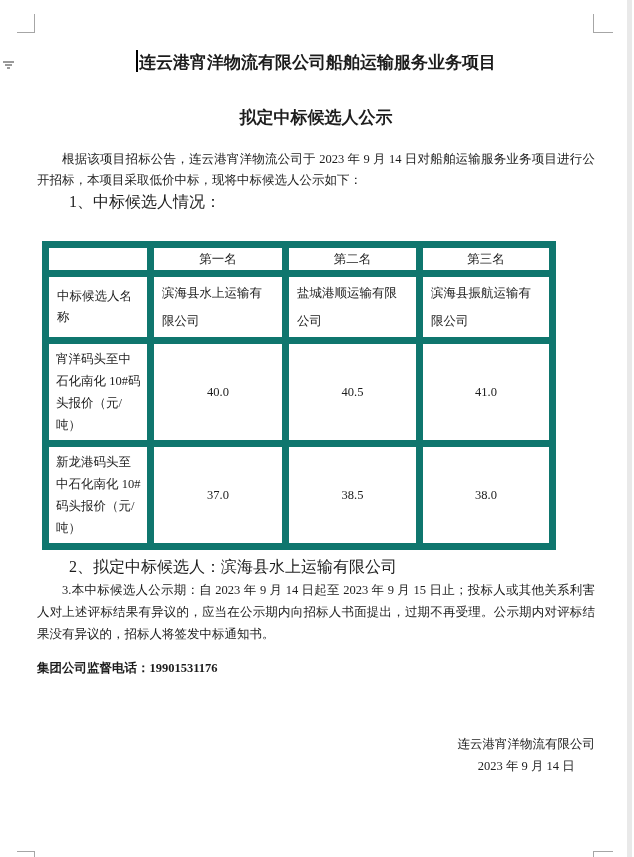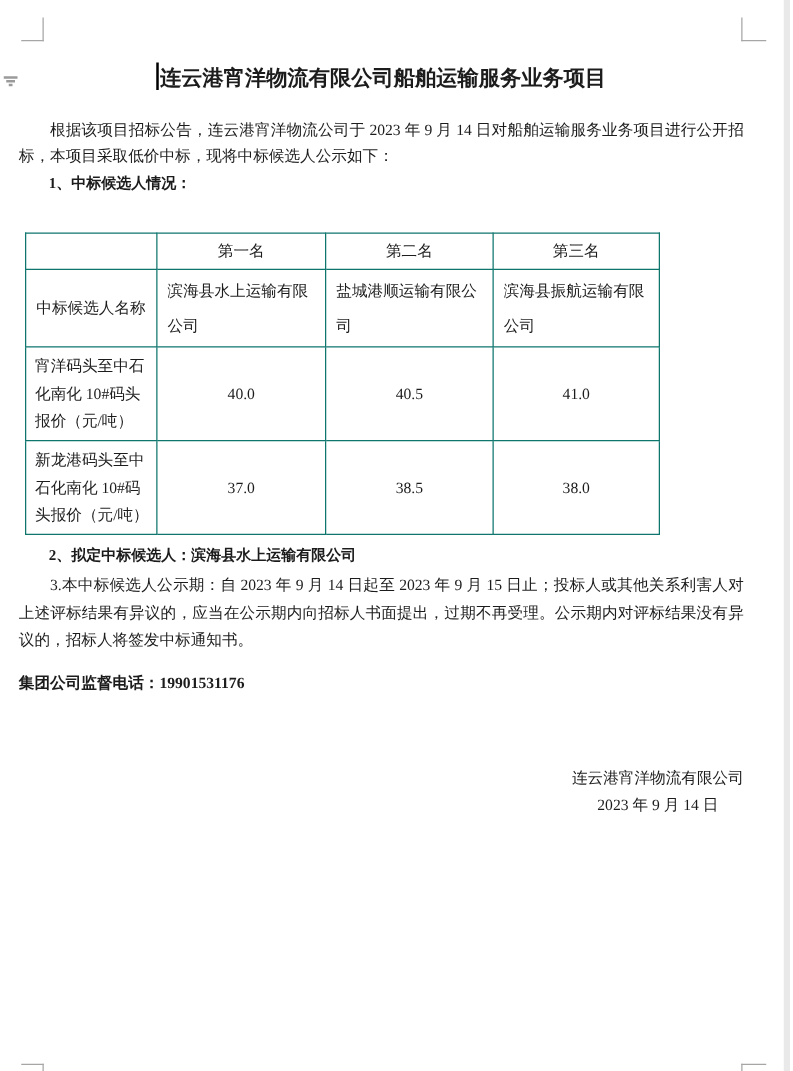"连云港宵洋物流有限公司船舶运输服务业务项目" .content { padding: 50px 39px 0 15px -> 50px 39px 0 37px }
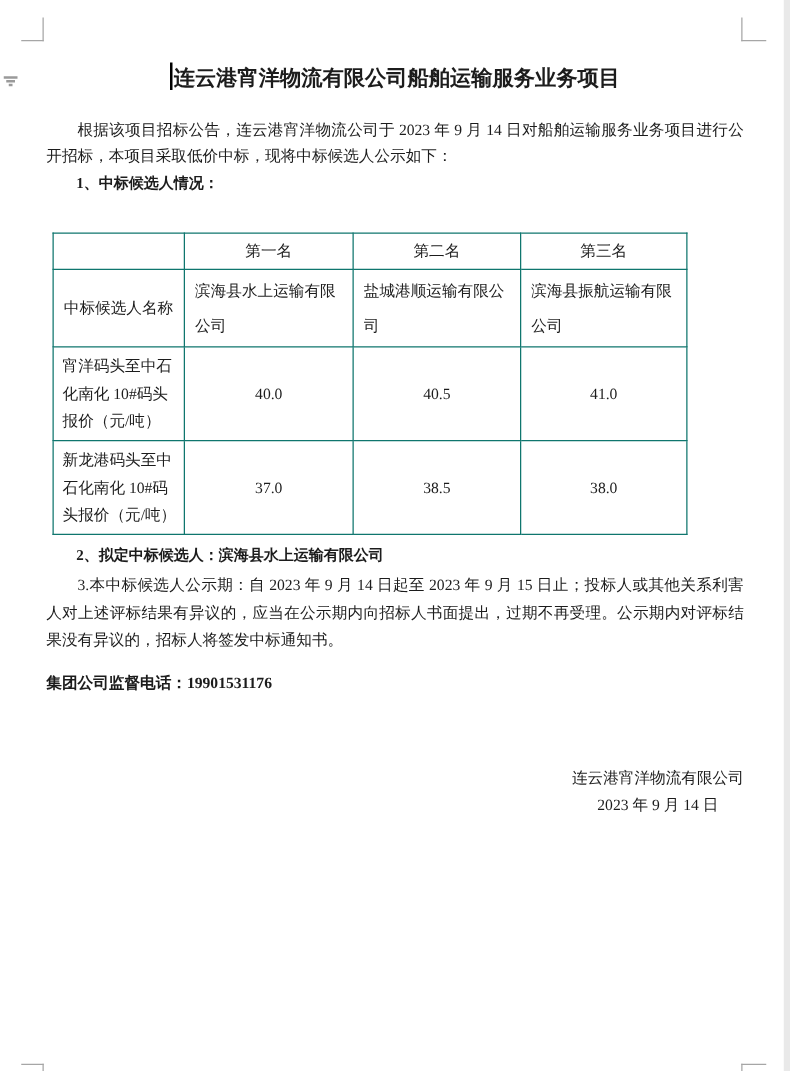"拟定中标候选人公示" div.doc-subtitle { html: none -> <div>拟定中标候选人公示</div> }
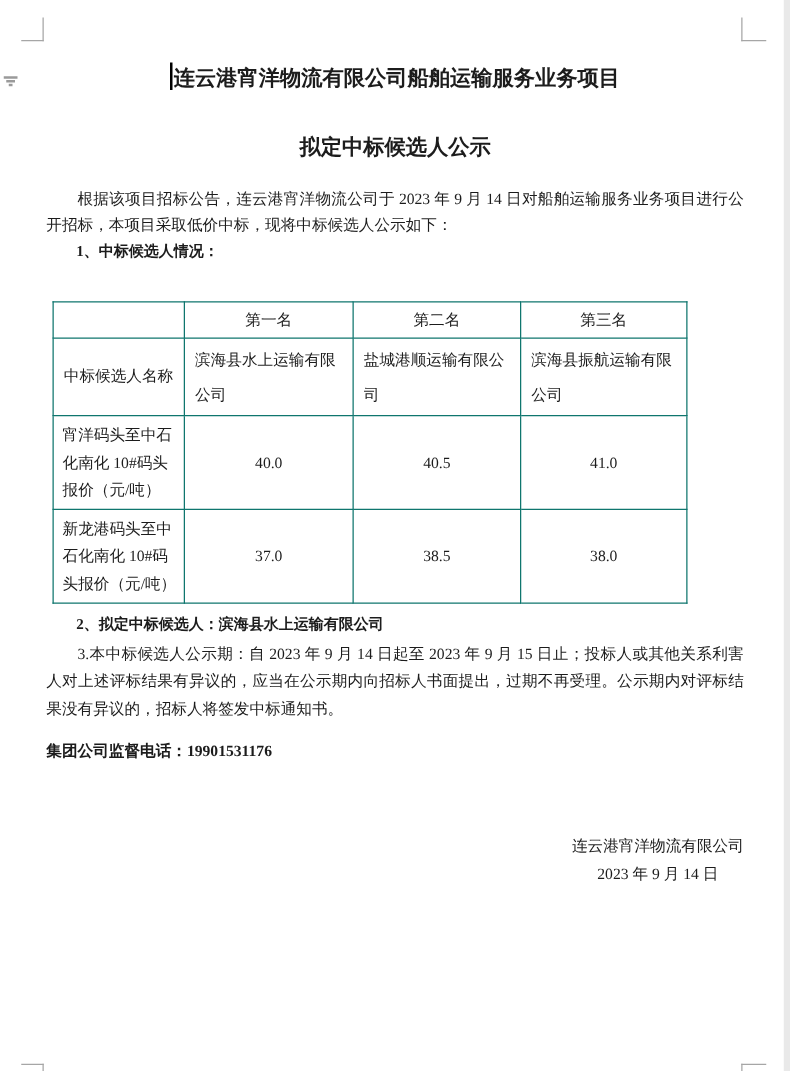"1、中标候选人情况：" .list-line { font-size: 12px -> 16px; font-weight: bold -> none }
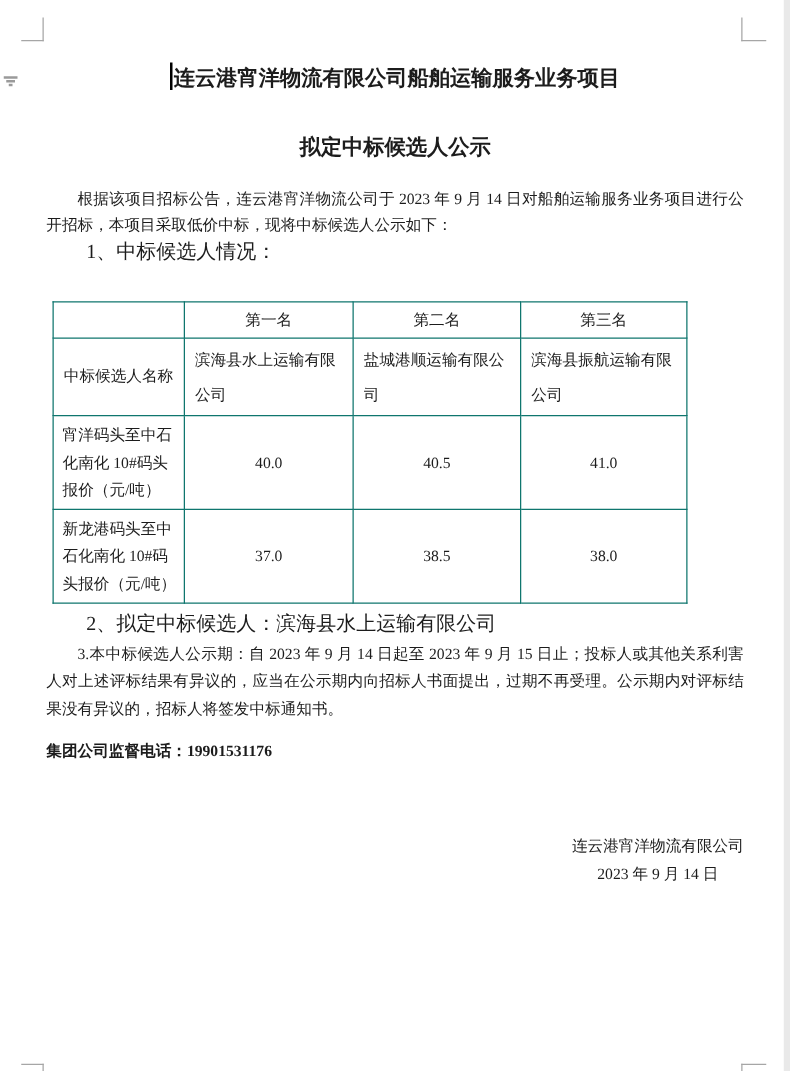"第一名" .bid-table td { border: 1px solid #0f766e -> 7px solid #0f766e }
